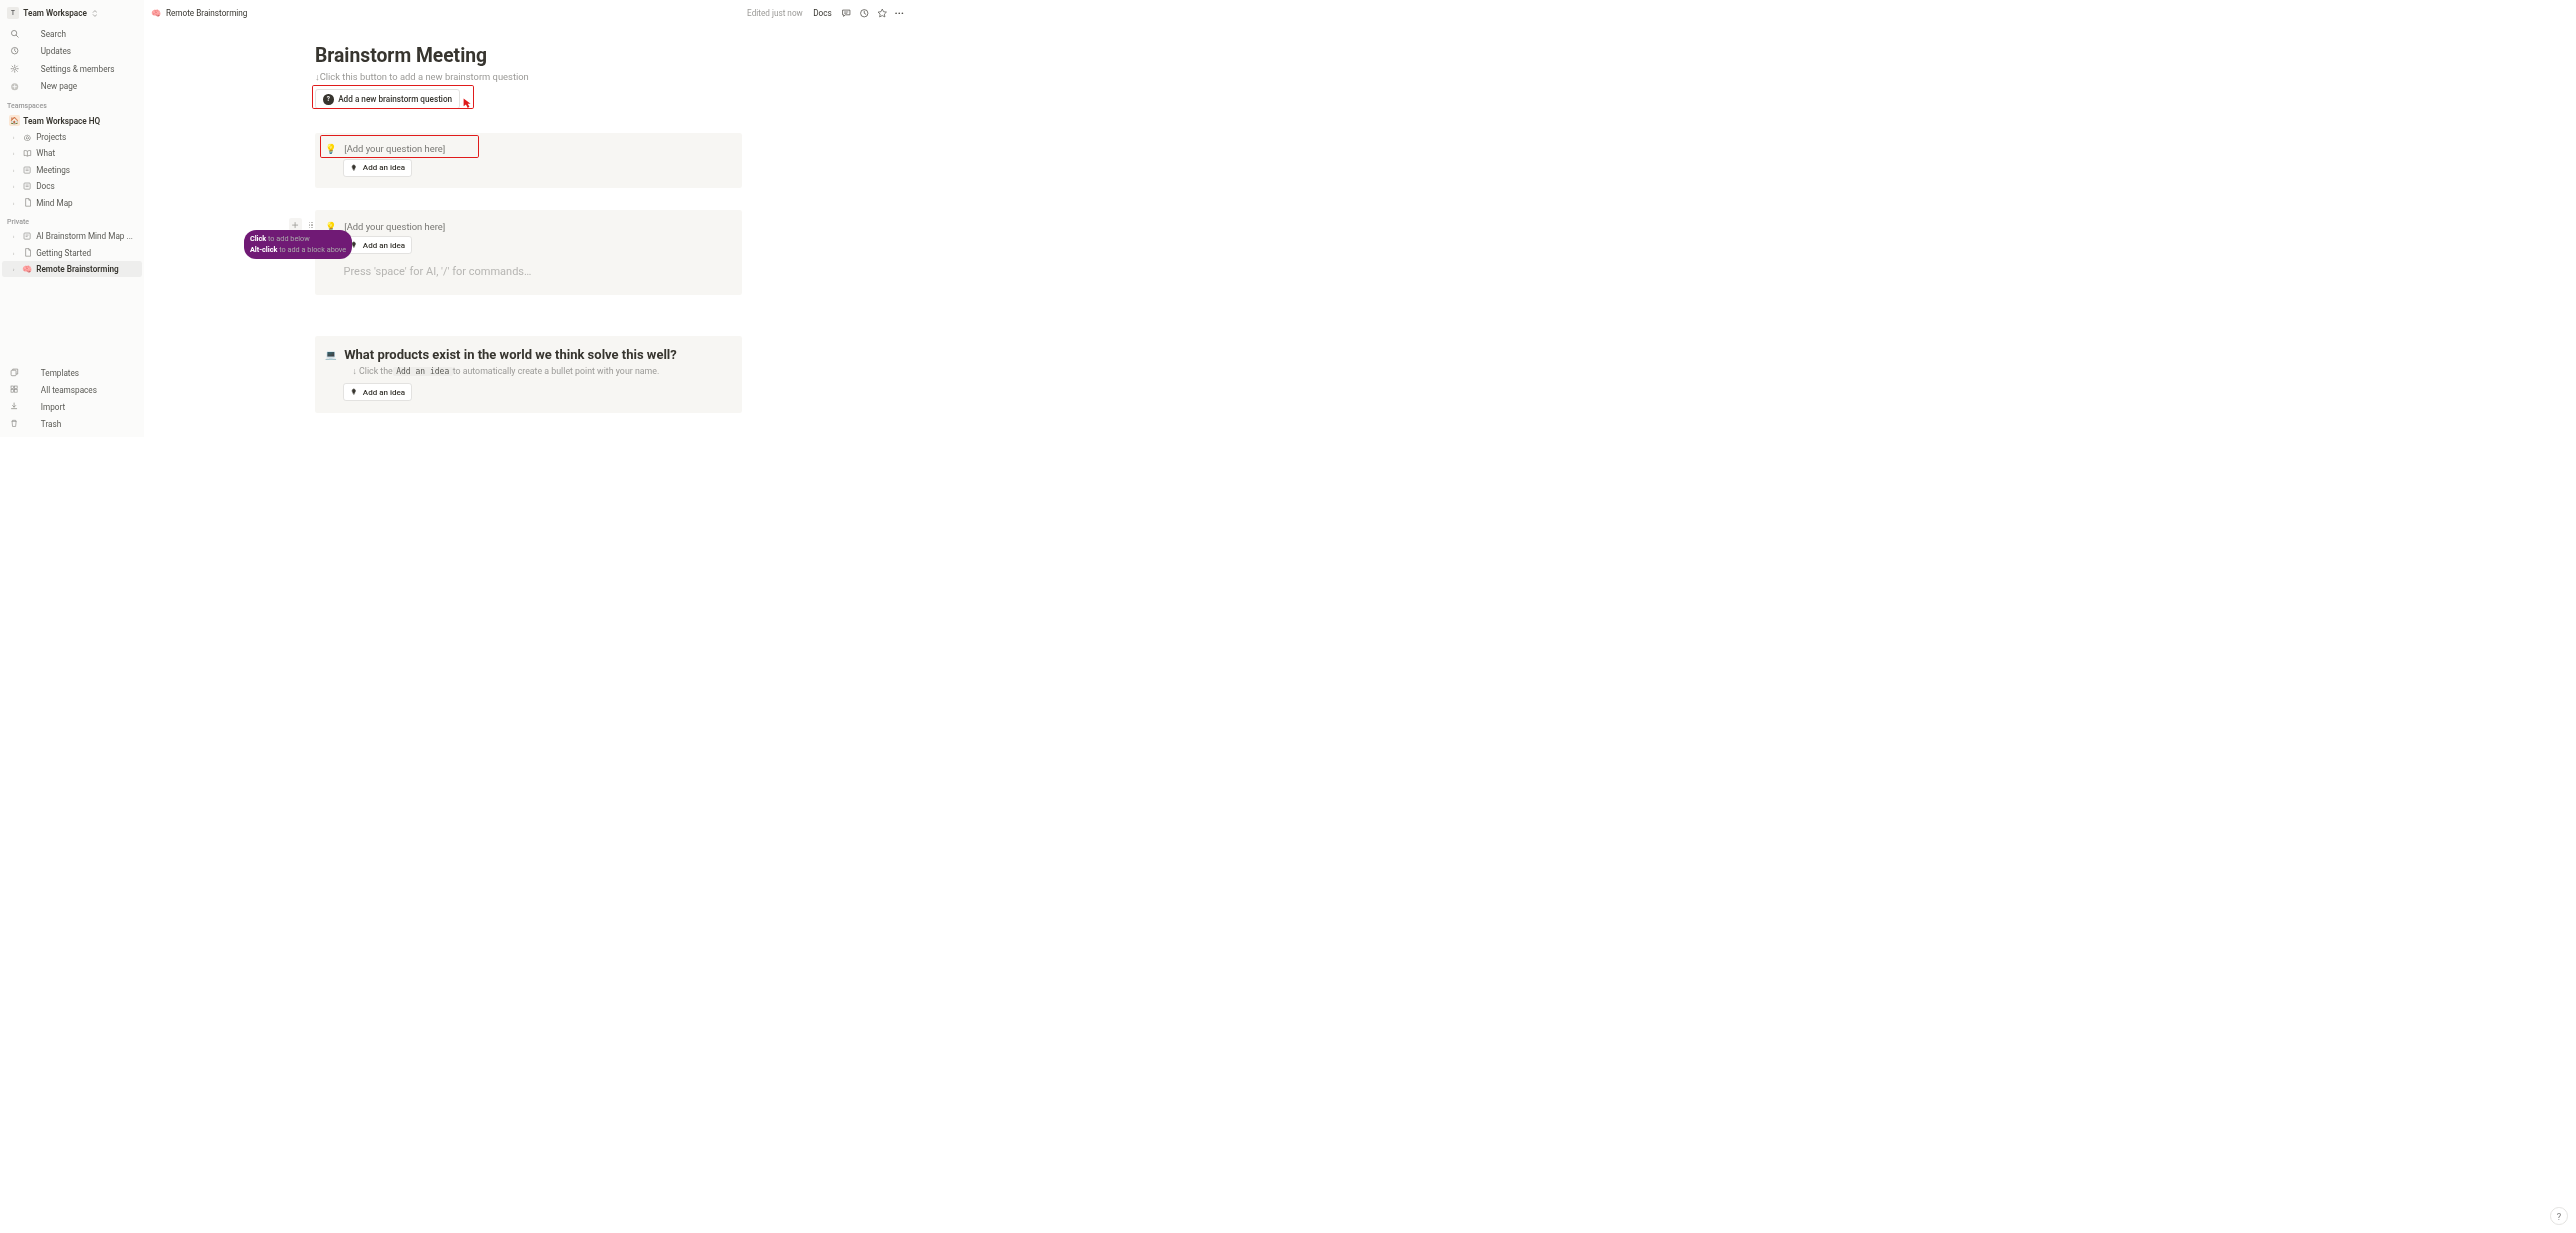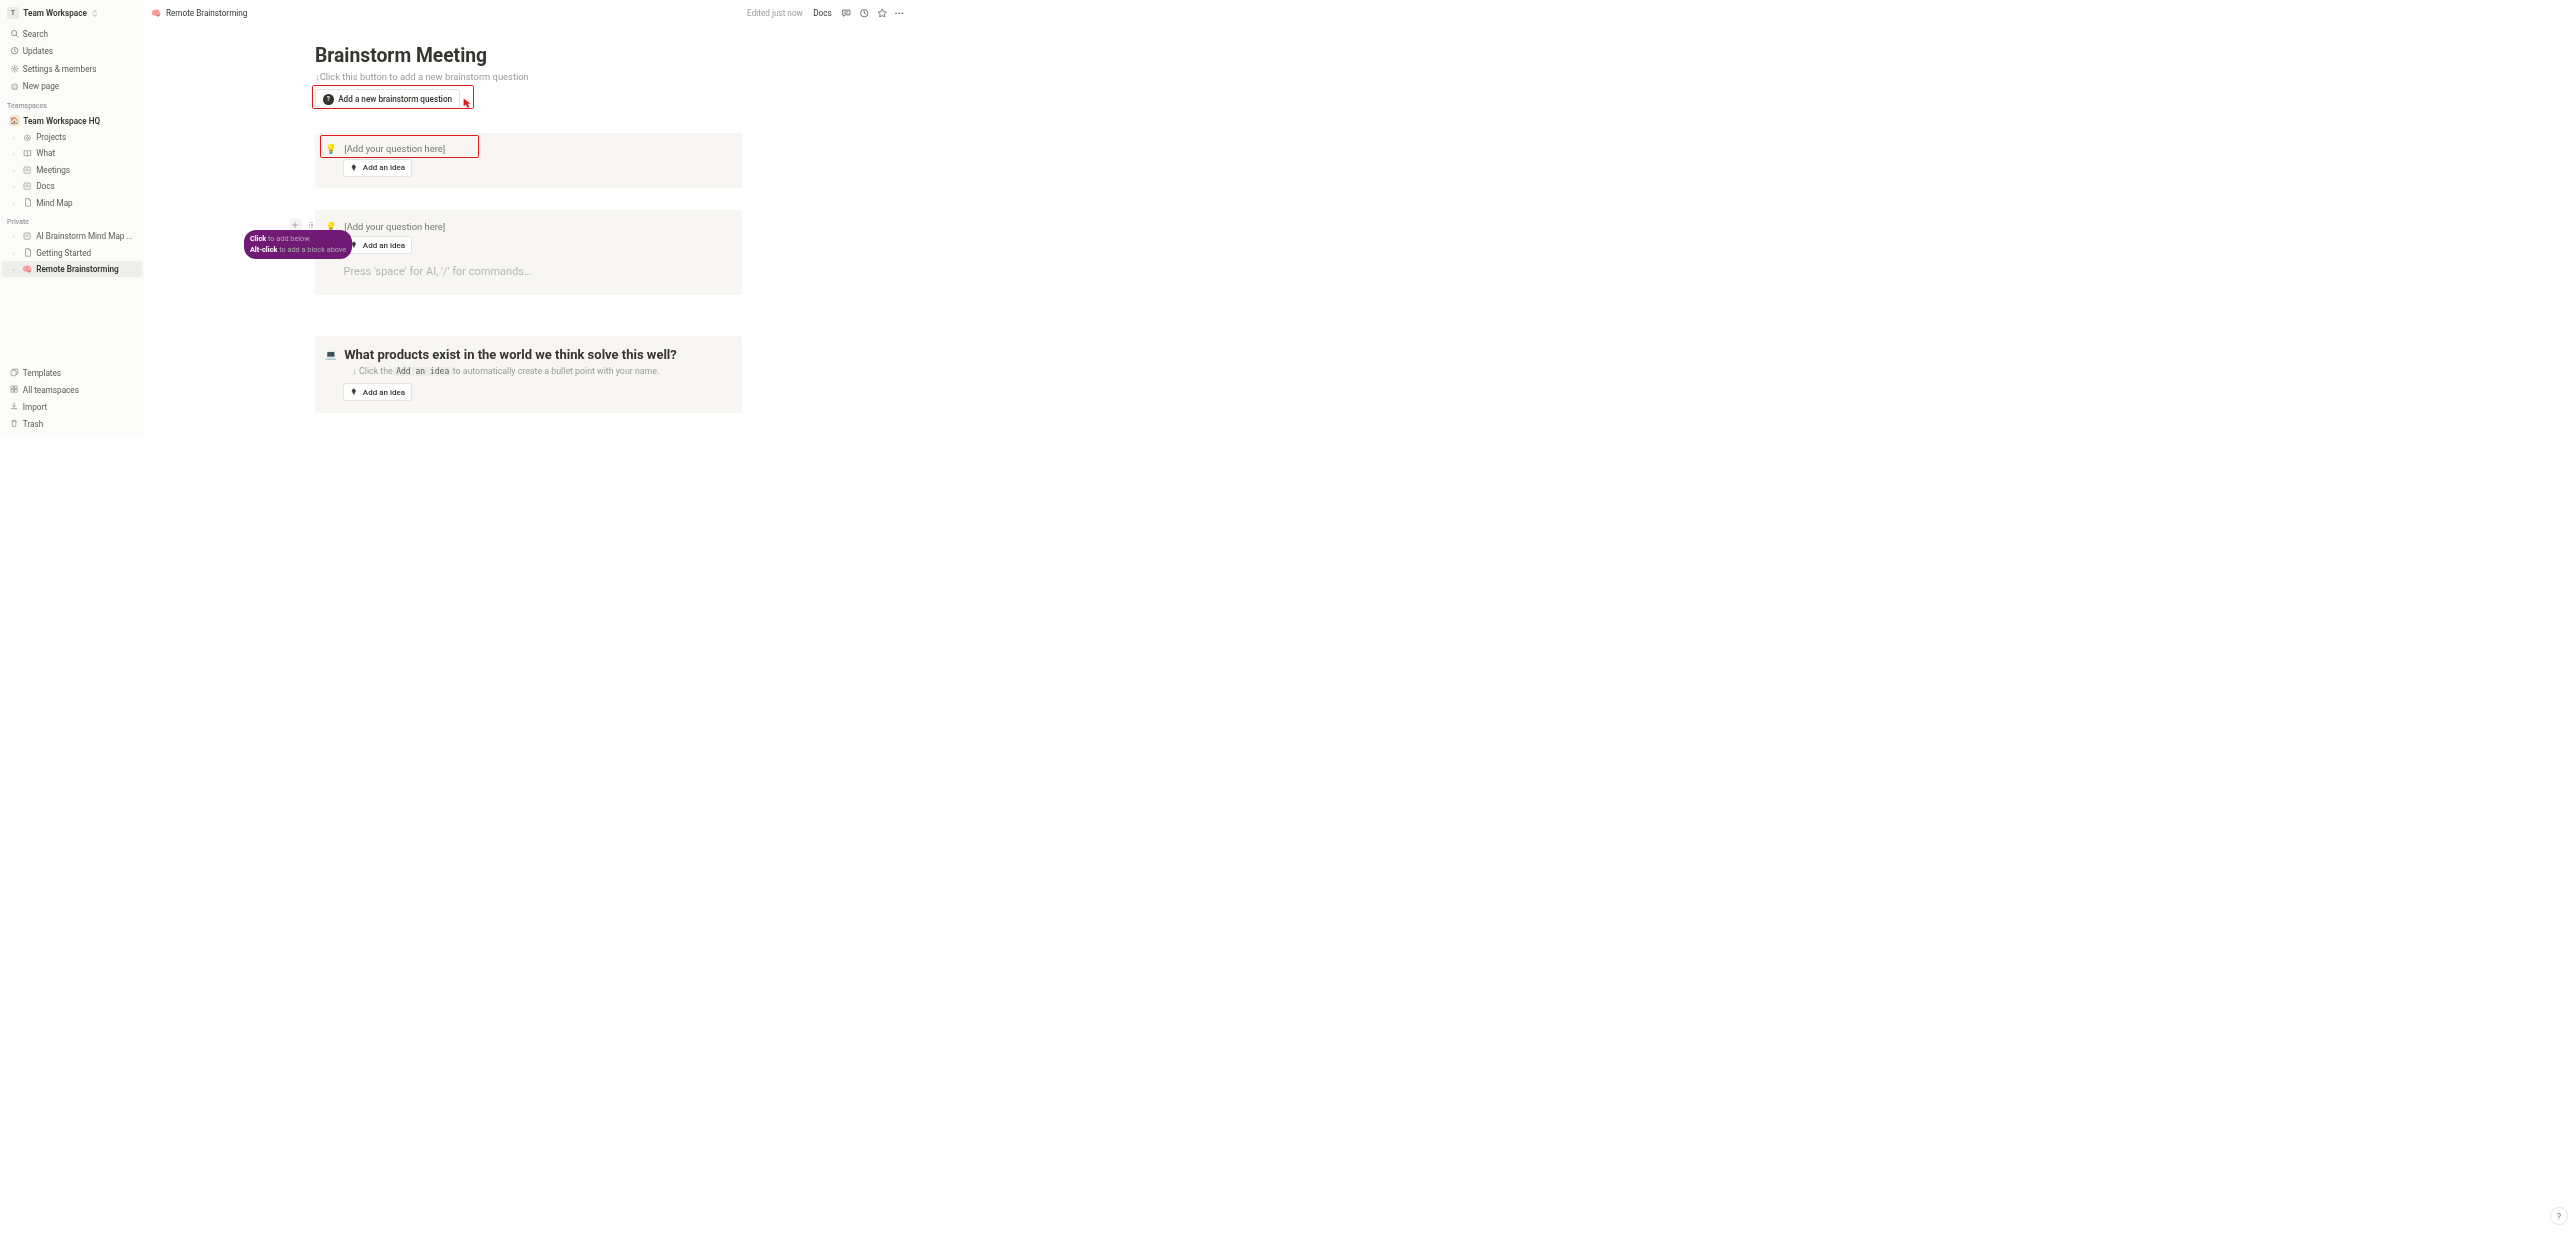"Search" .sb-item { gap: 3px -> 21px }
